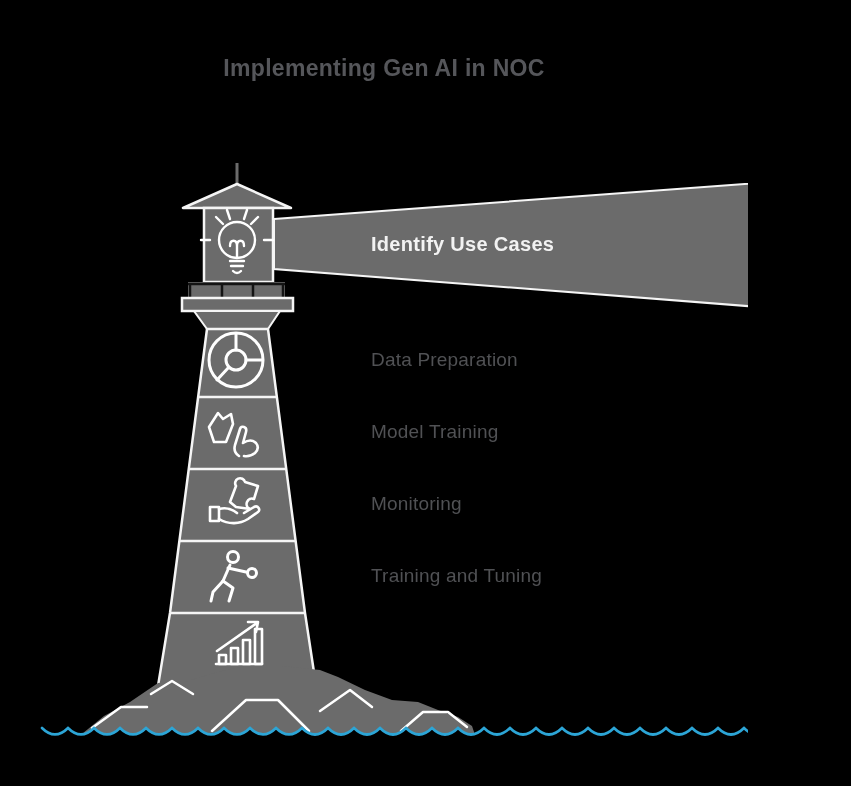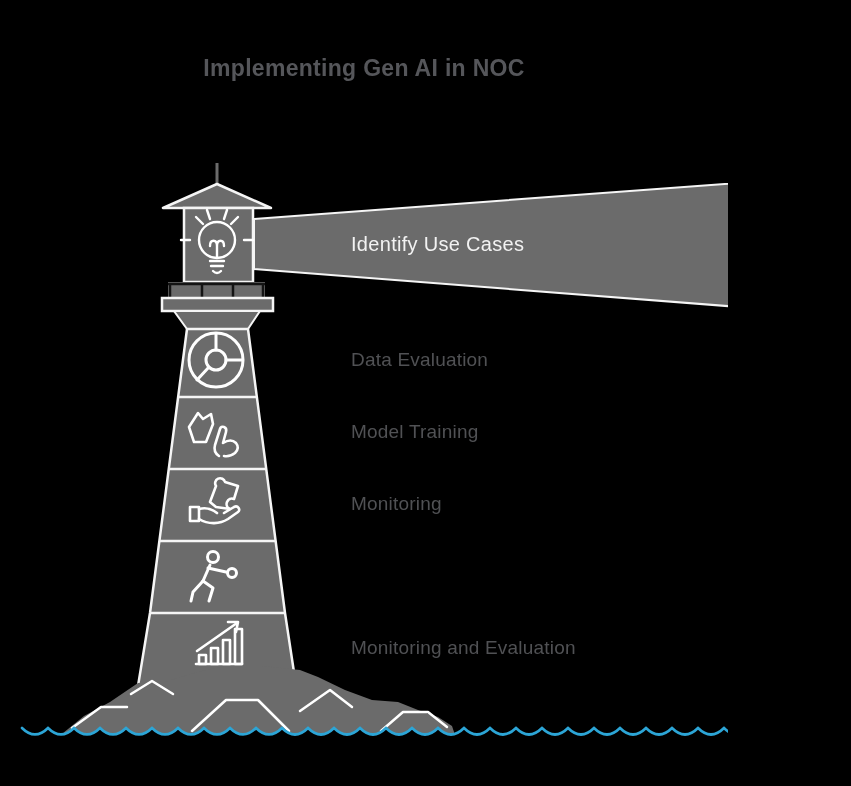"Implementing Gen AI in NOC" #stage { margin-left: none -> 20px }
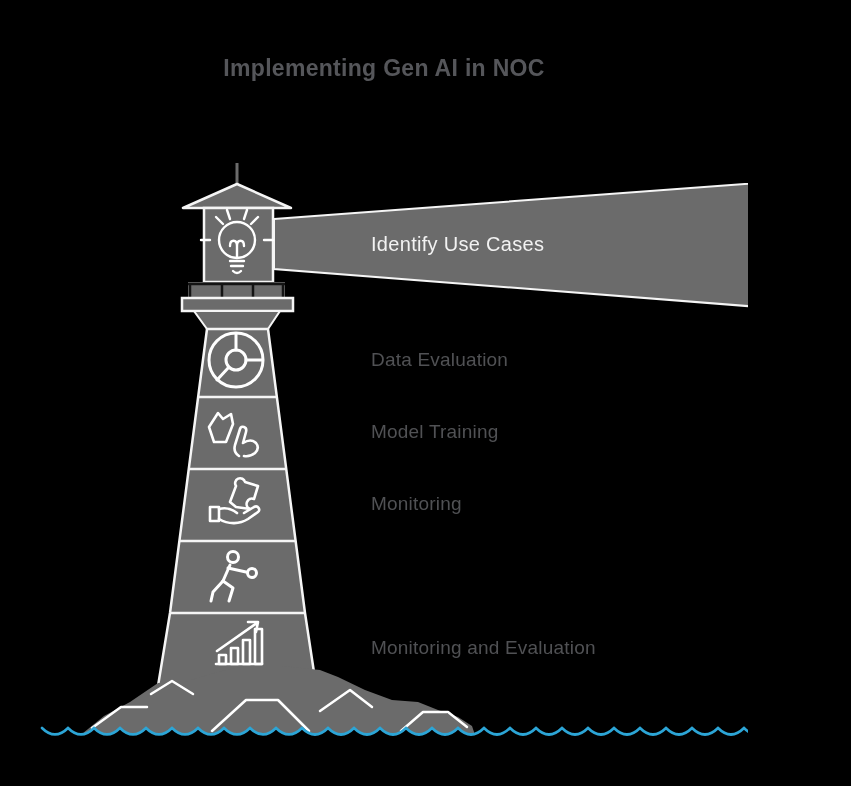"Identify Use Cases" .beam-label { font-weight: 400 -> 700 }
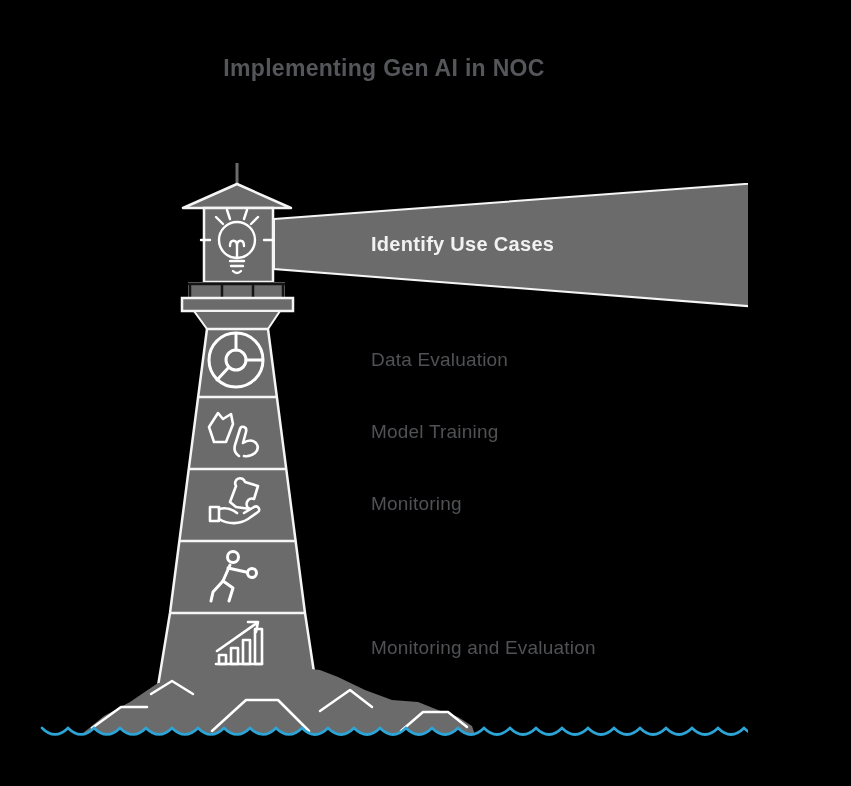"Data Evaluation" div.label { text: Evaluation -> Preparation }
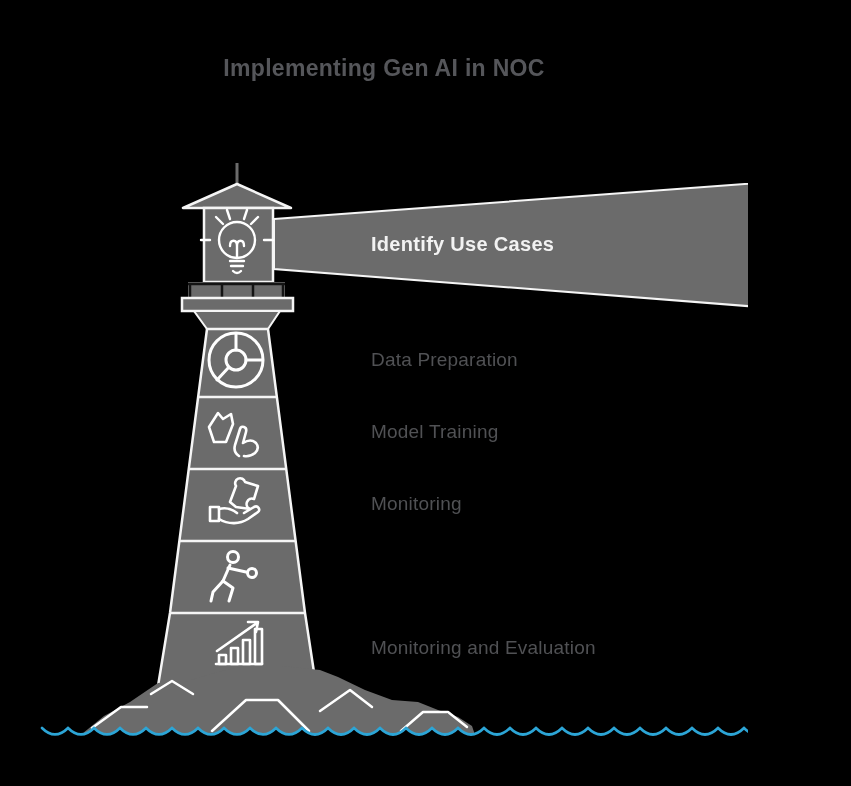"Training and Tuning" div.label { html: none -> <div>Training and Tuning</div> }
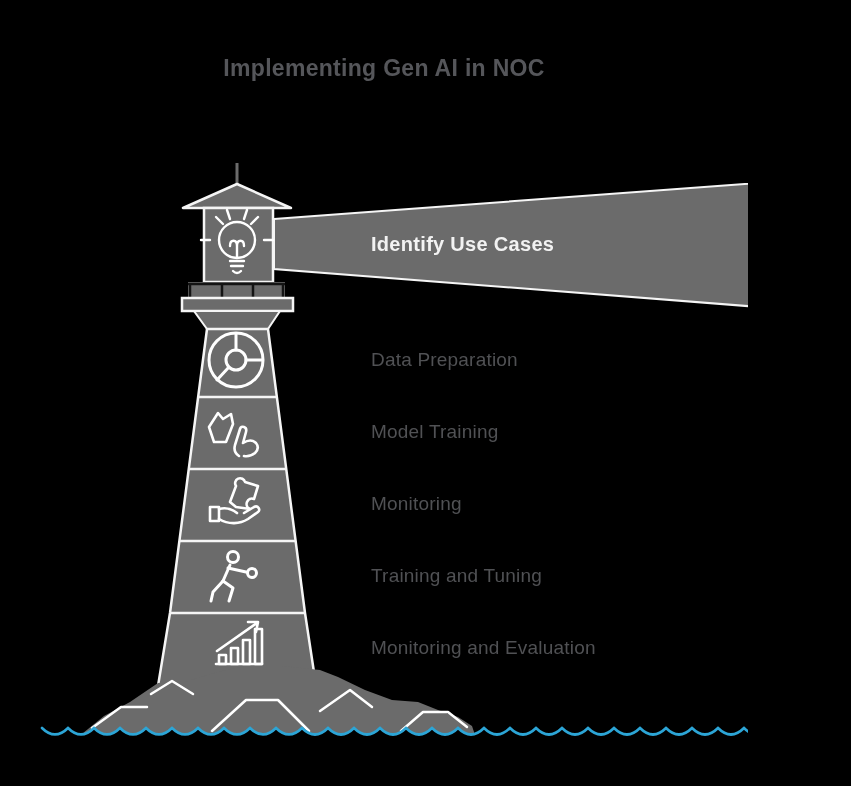"Monitoring and Evaluation" div.label { html: <div>Monitoring and Evaluation</div> -> none }
